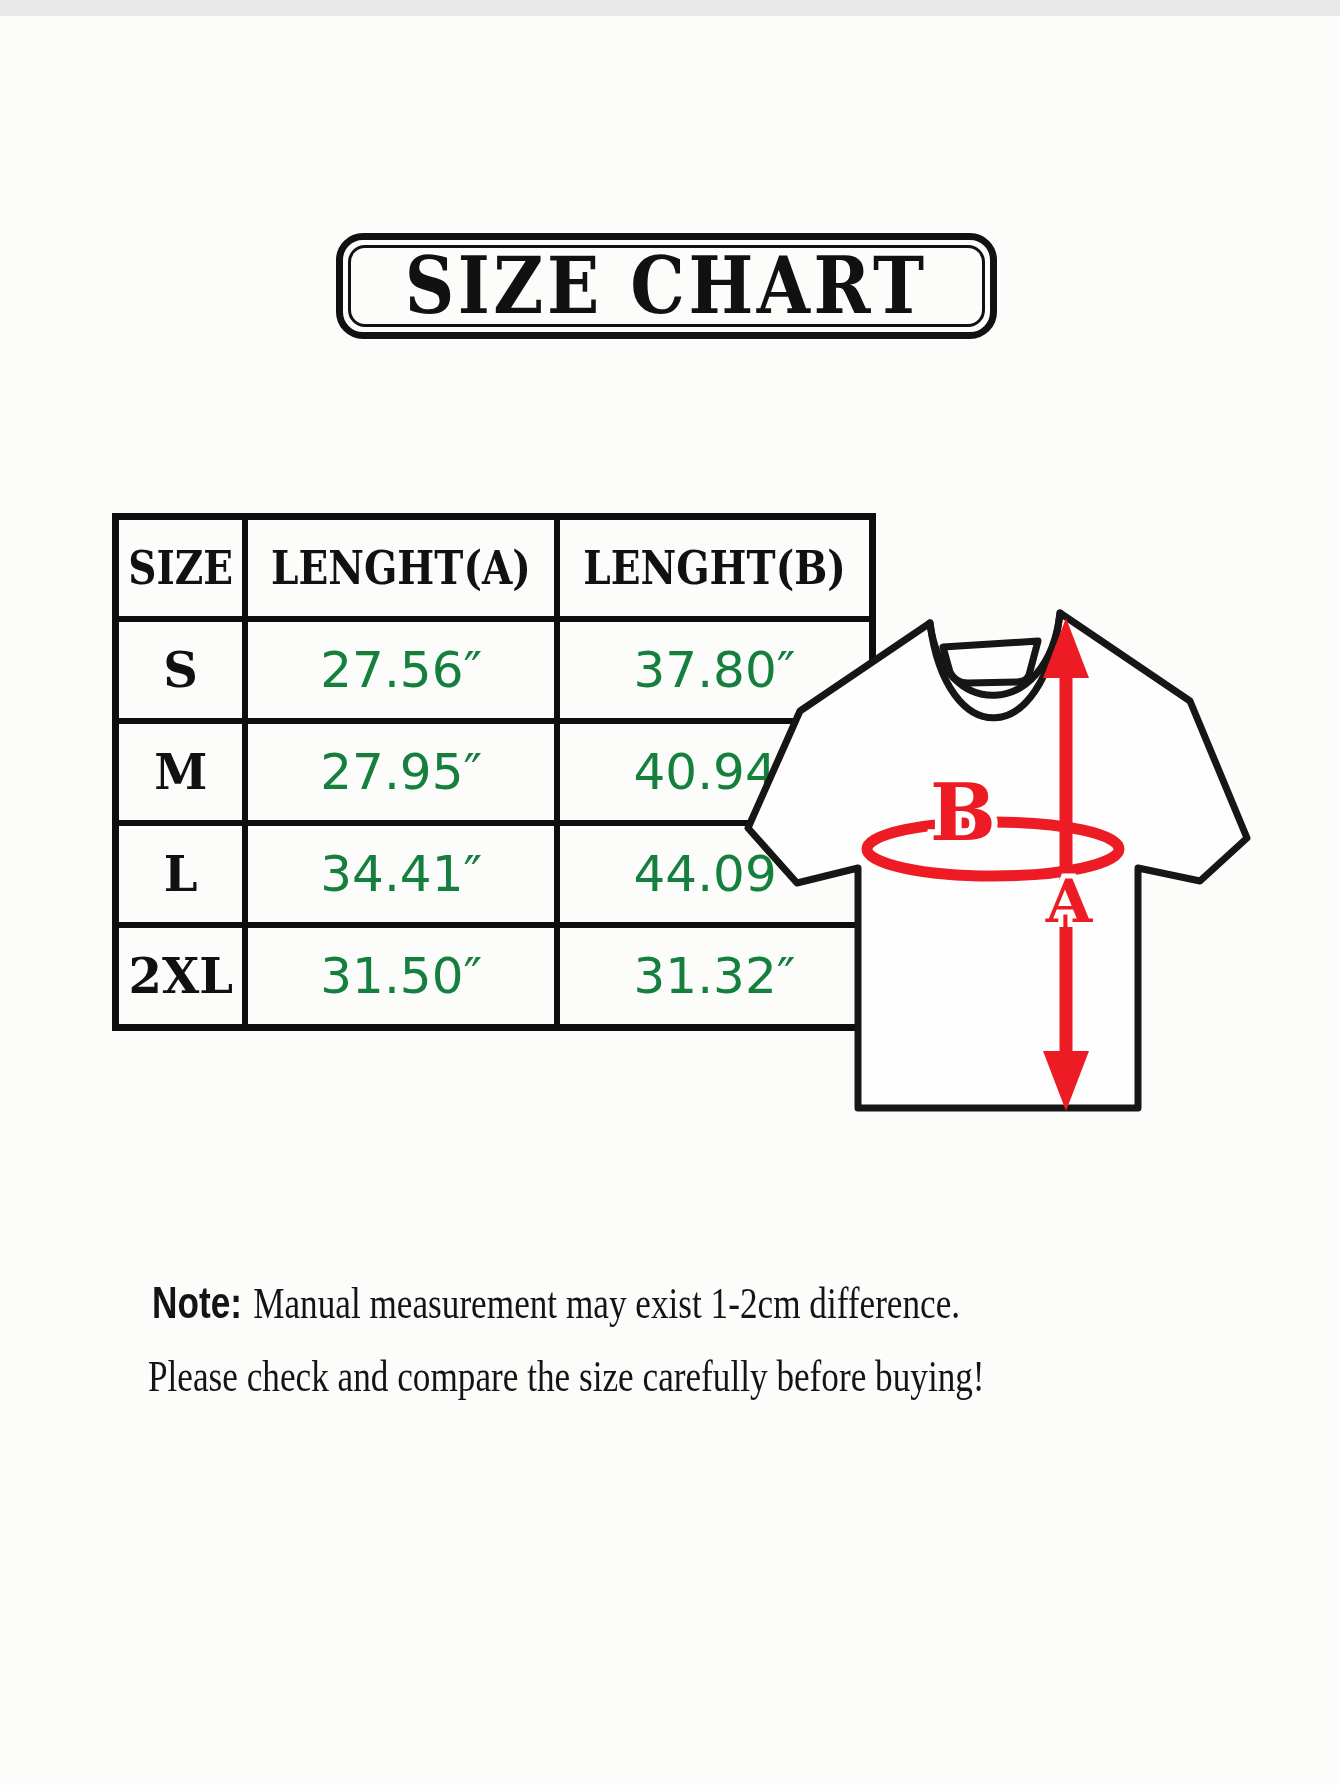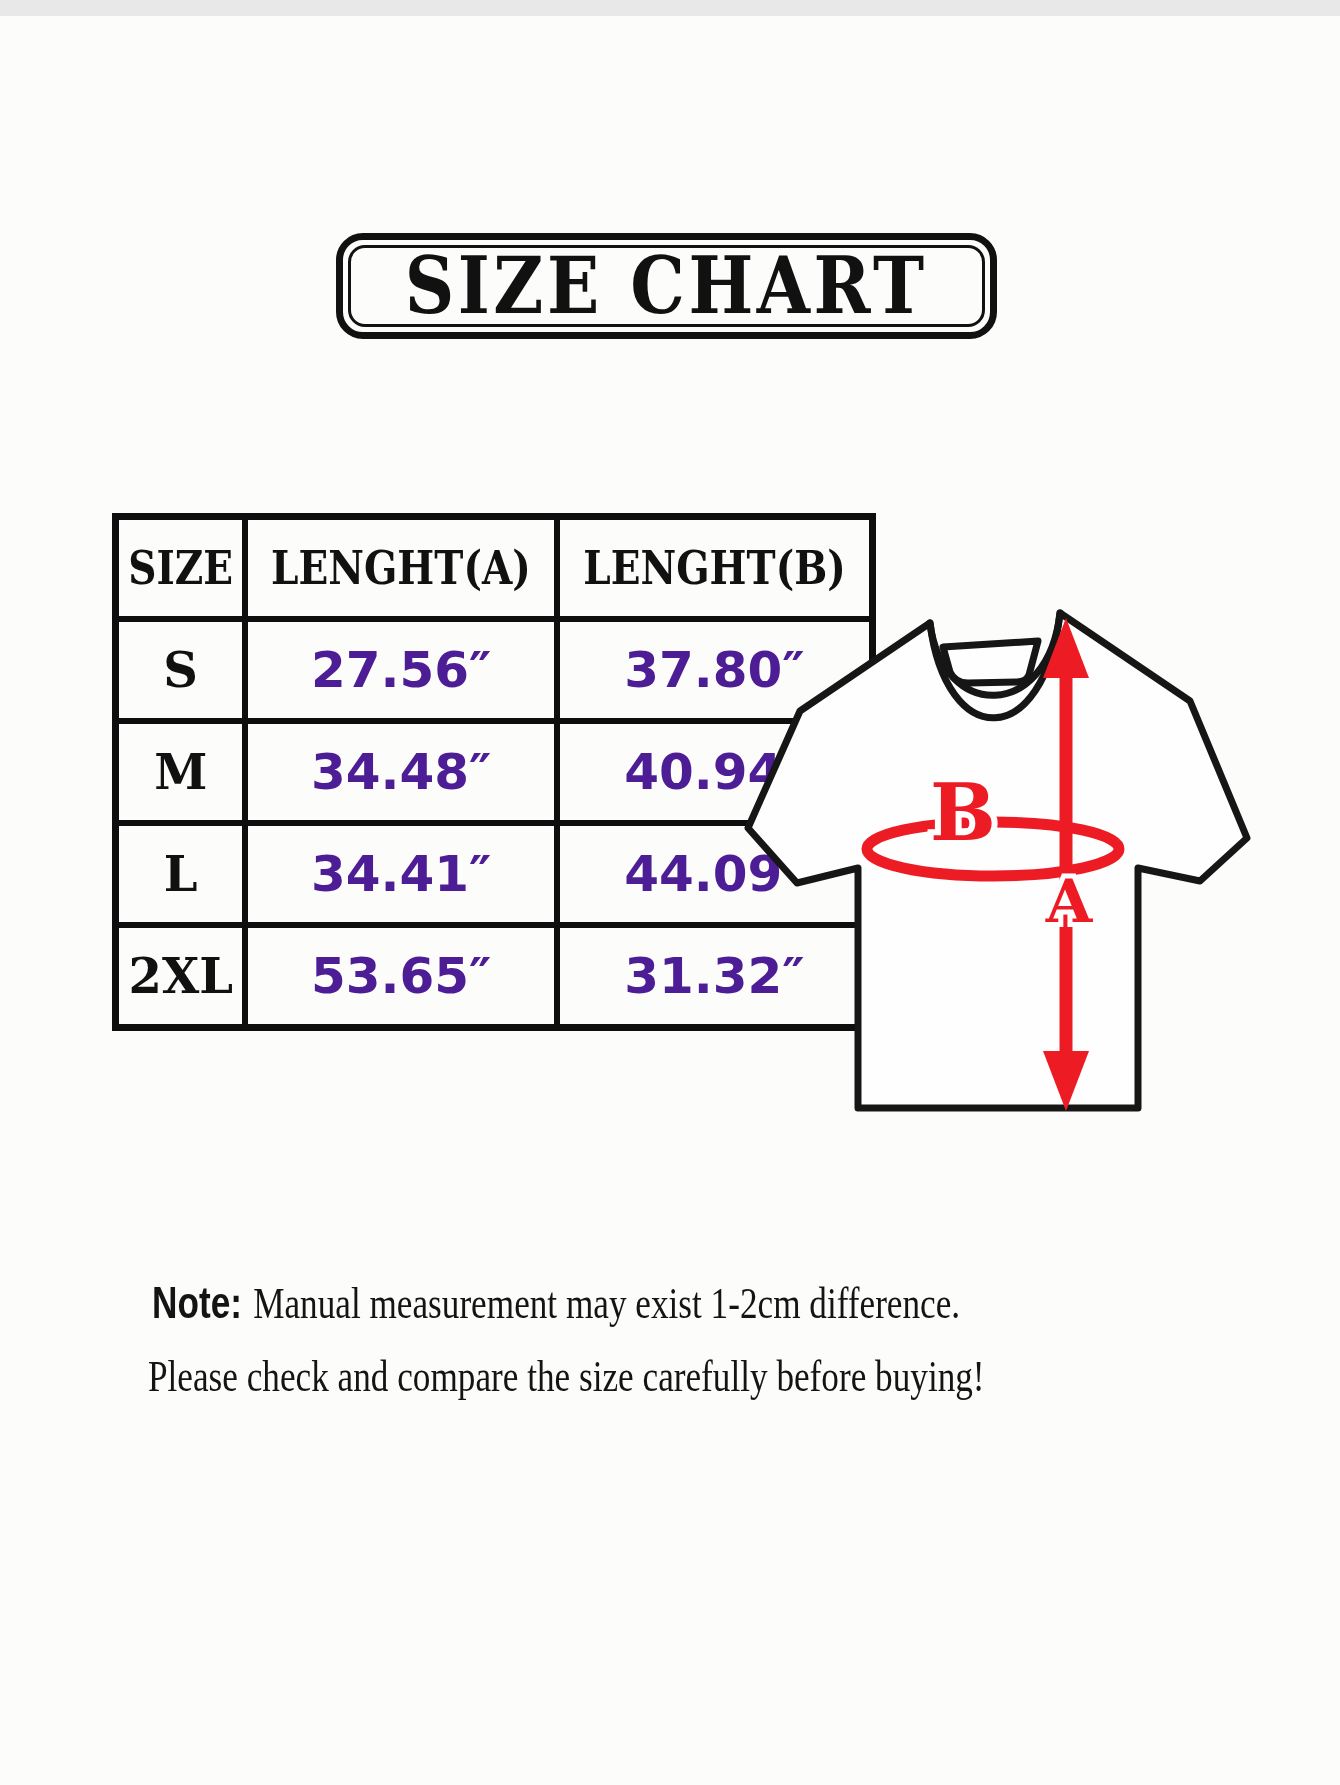"27.56″" .size-table td.cell-num { color: #4c1d95 -> #15803d; font-weight: 700 -> 400 }
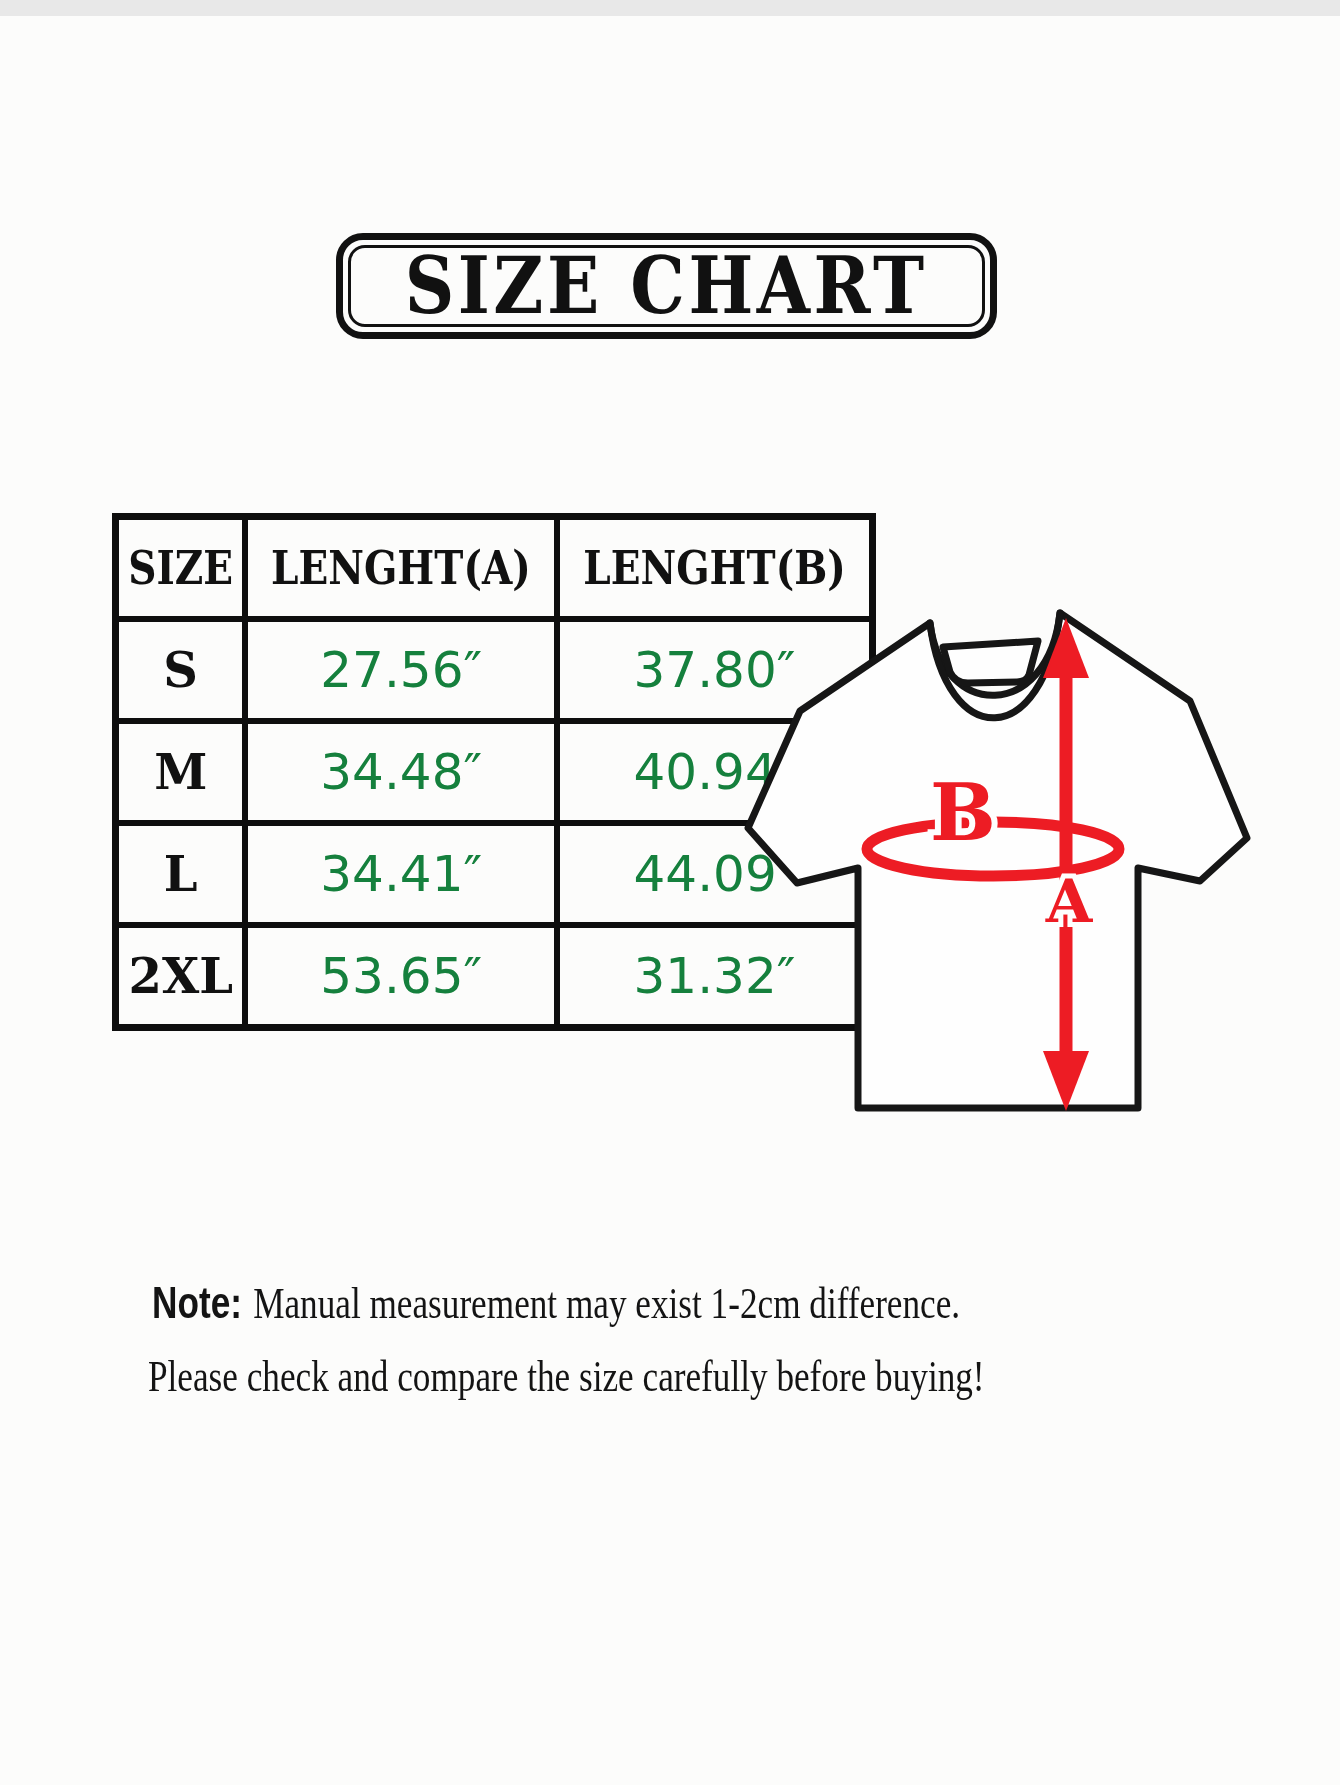"34.48″" td.cell-num { text: 34.48 -> 27.95 }
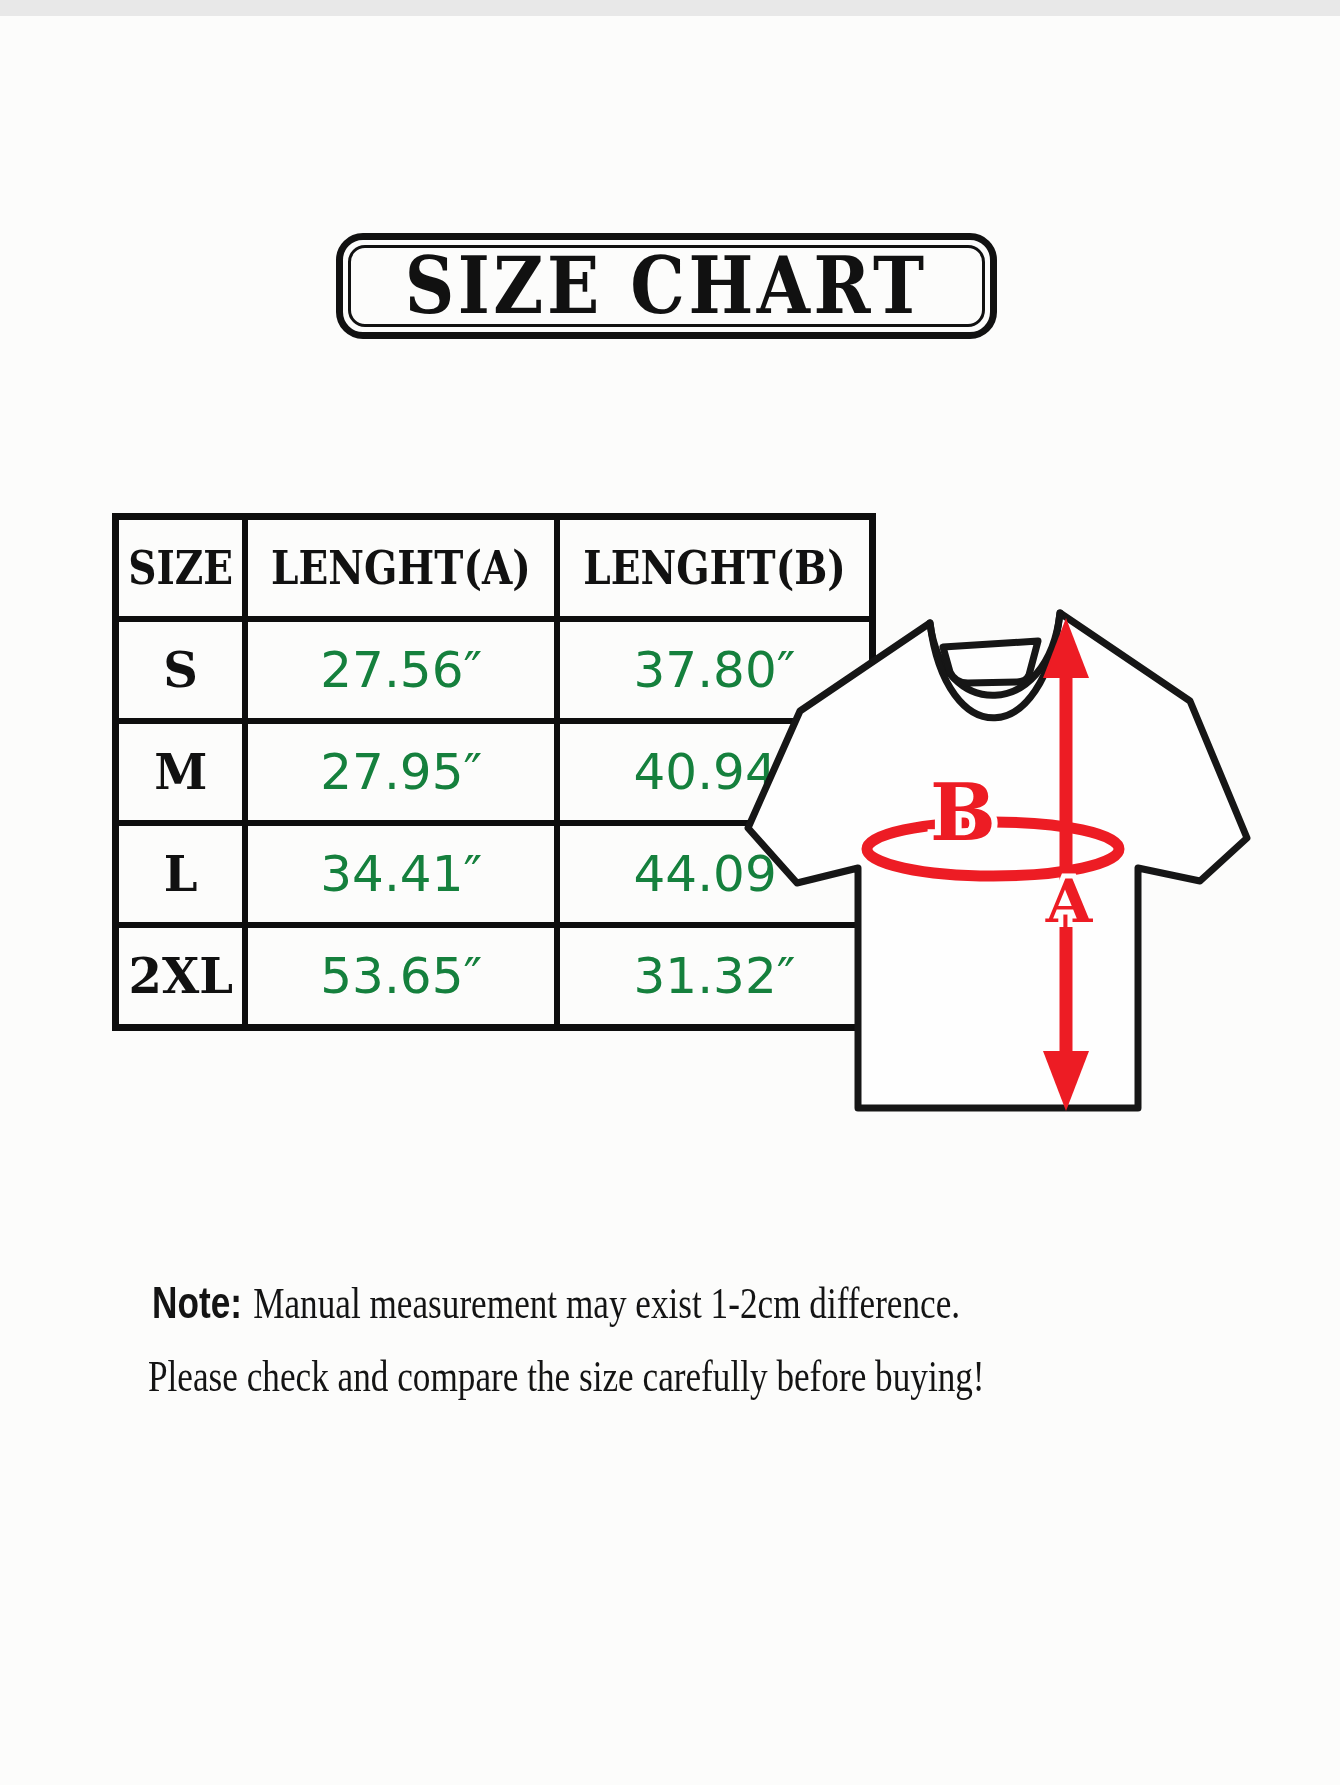"53.65″" td.cell-num { text: 53.65 -> 31.50 }
